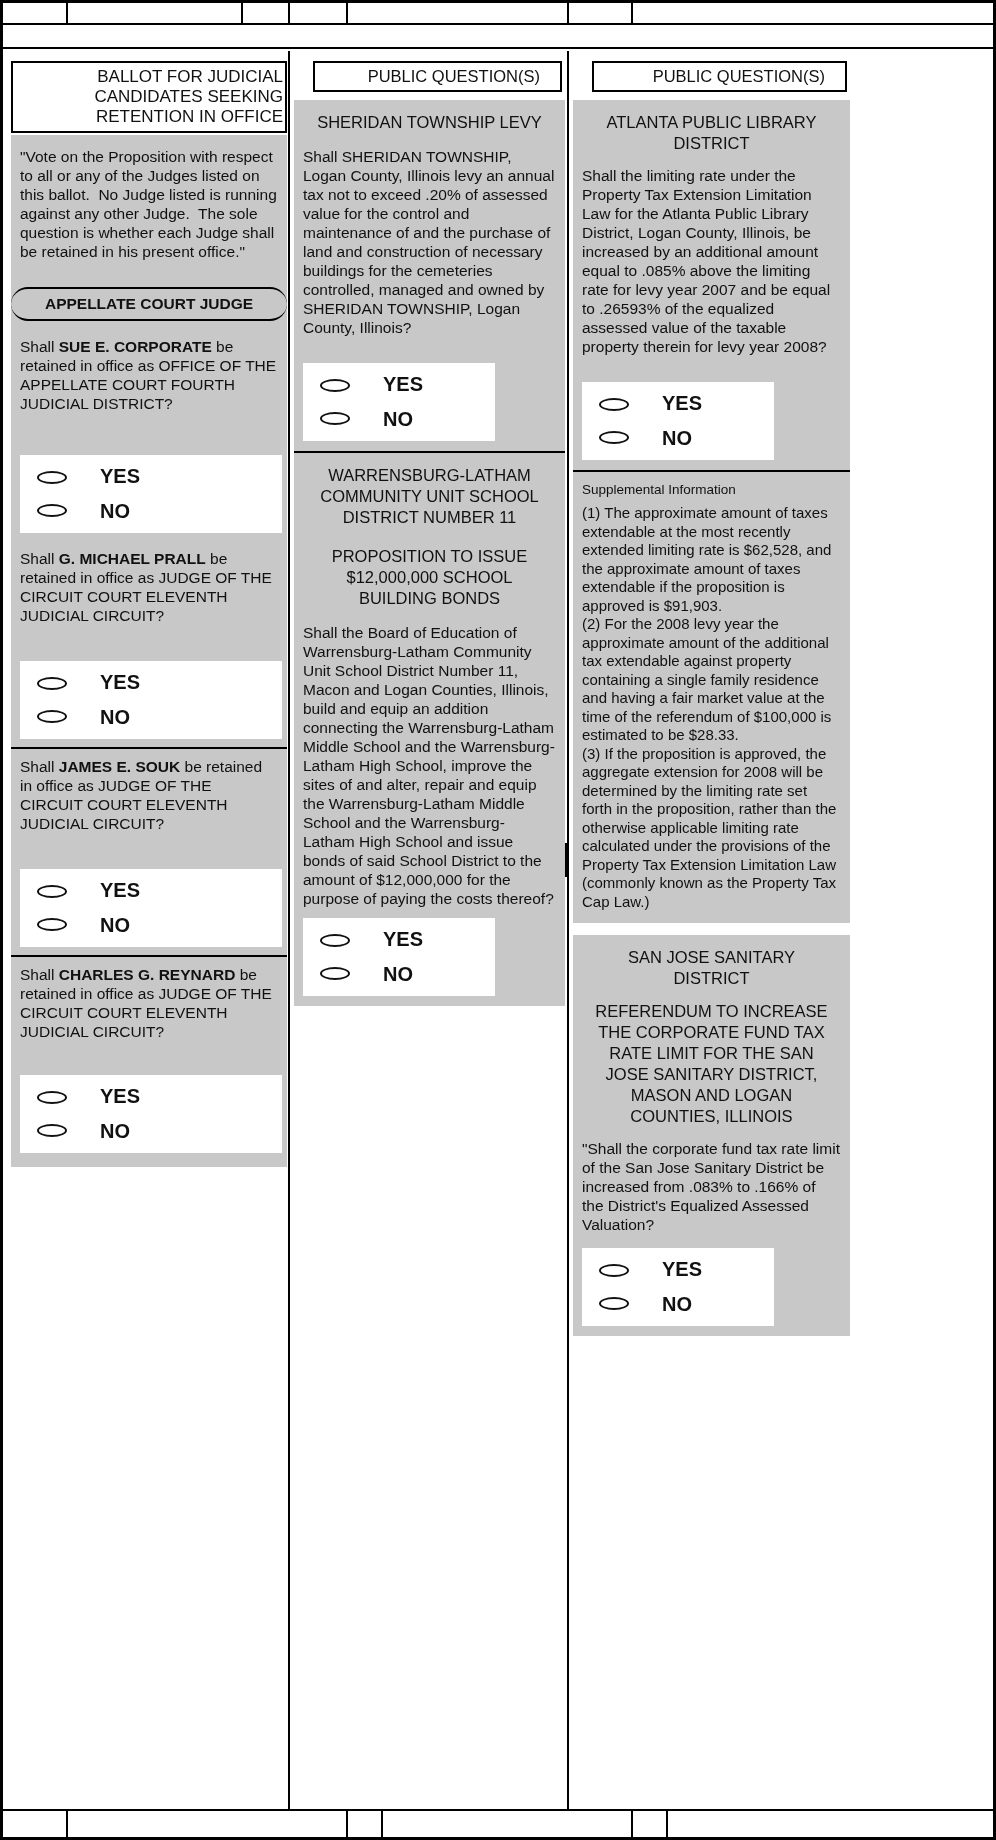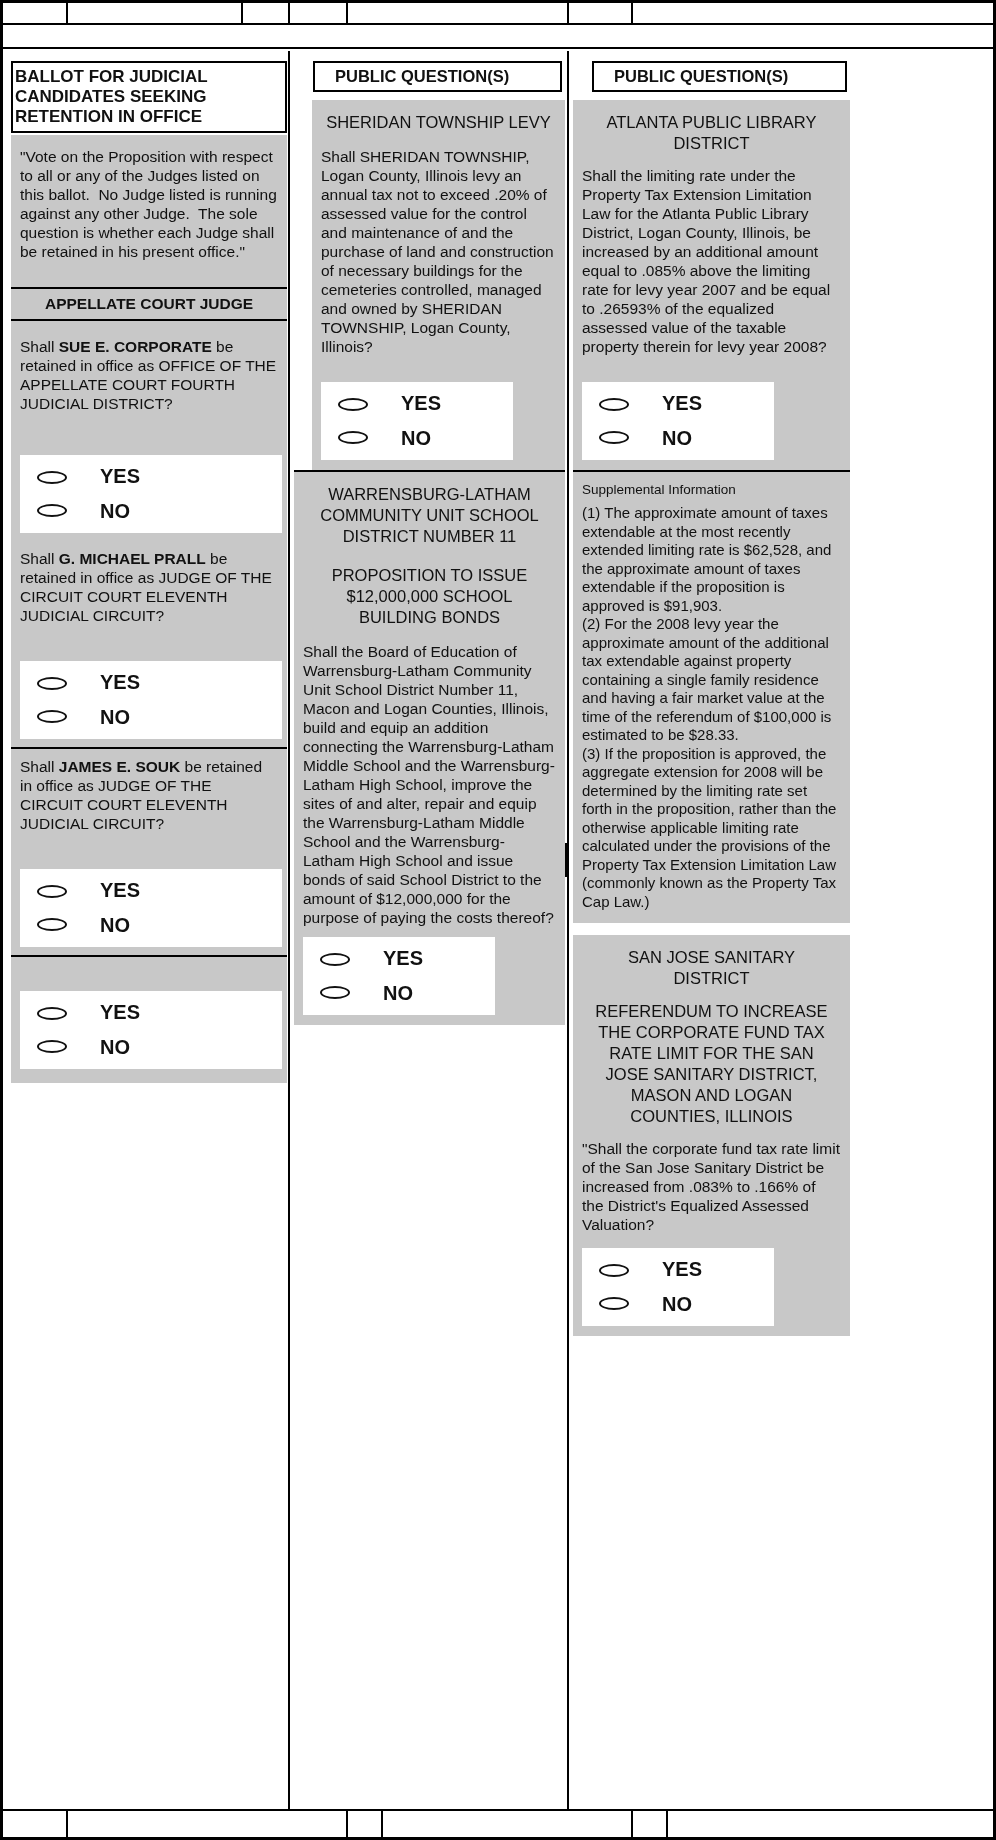"BALLOT FOR JUDICIAL" .header-box { font-weight: bold -> normal; text-align: left -> right }
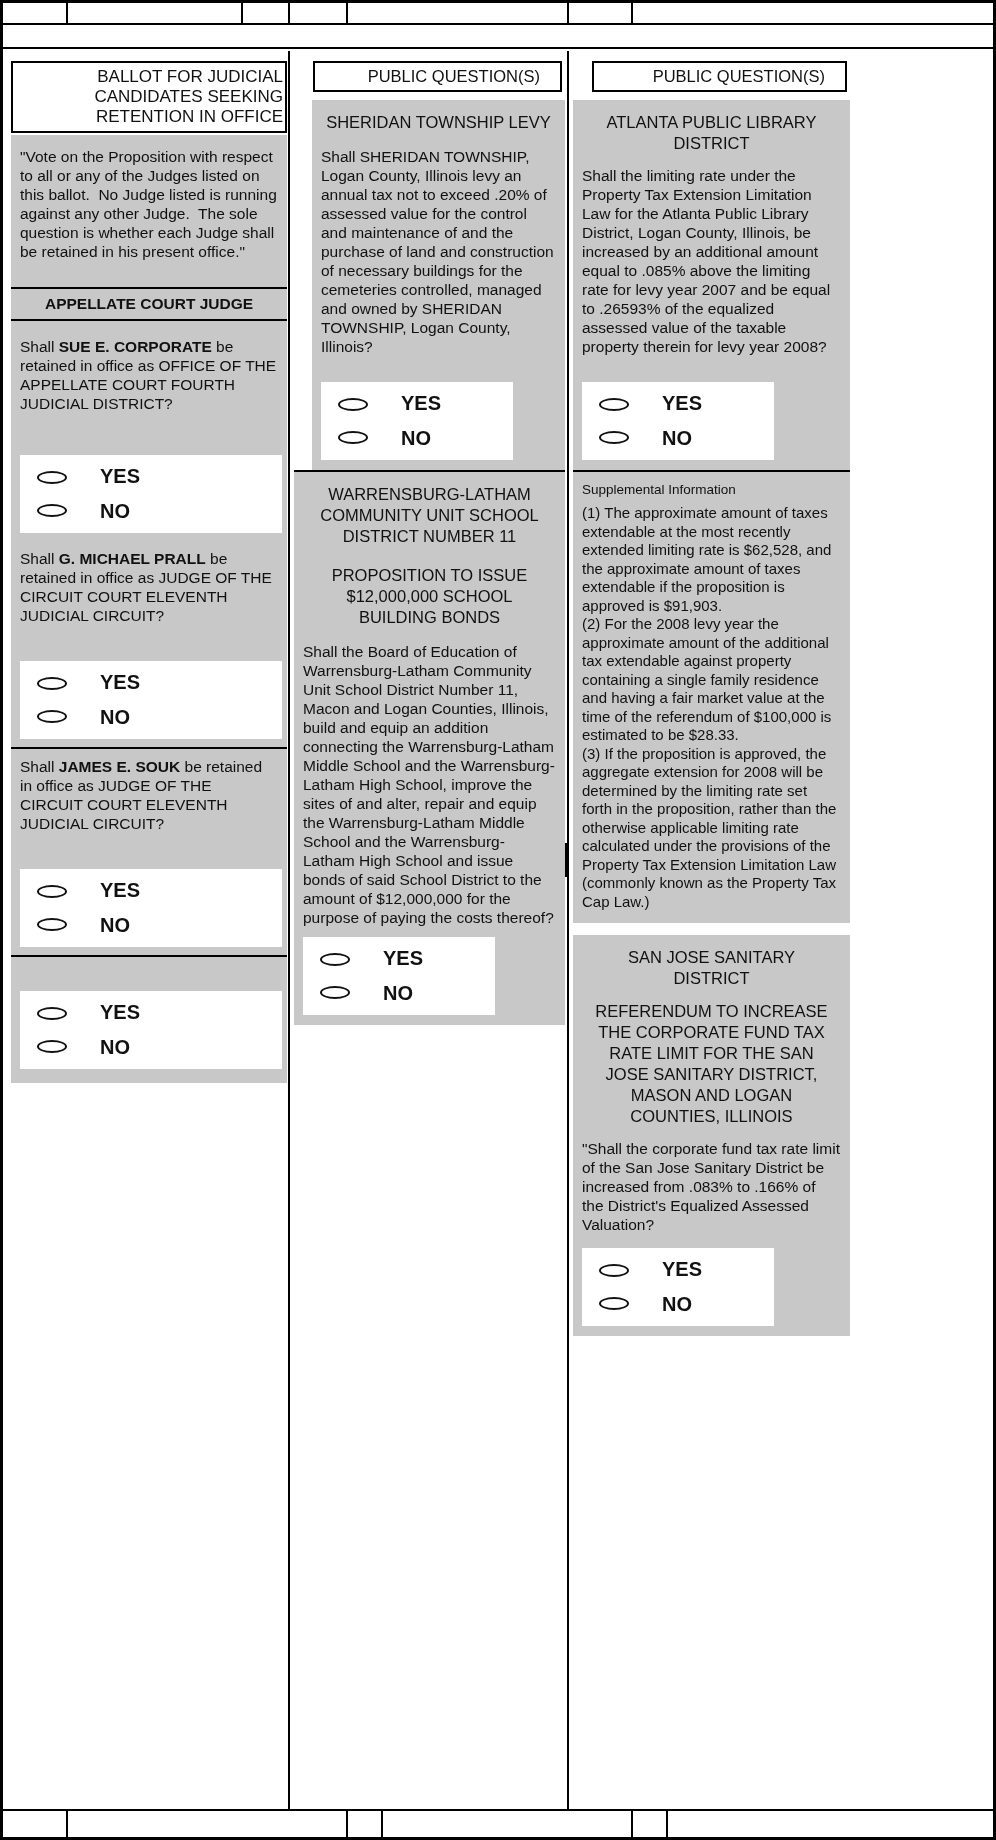"SHERIDAN TOWNSHIP LEVY" div.panel { margin-left: 18px -> none }
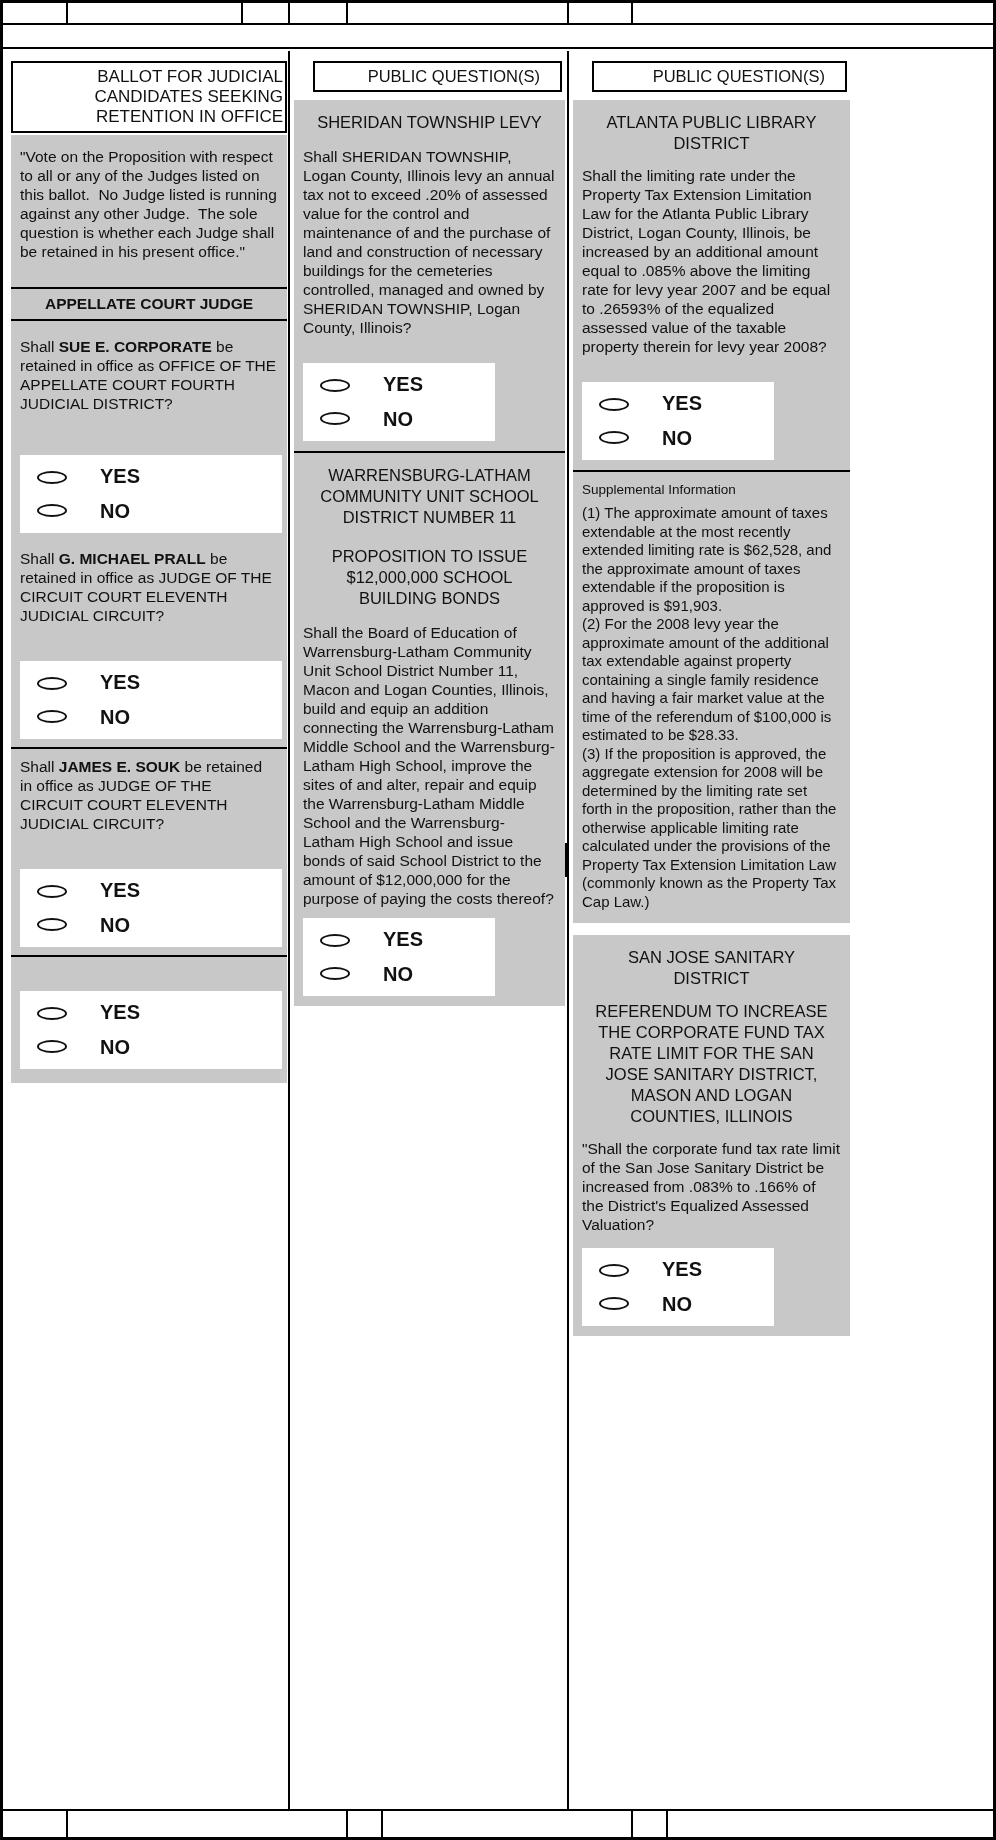"APPELLATE COURT JUDGE" .section-bar { border-radius: none -> 17px }
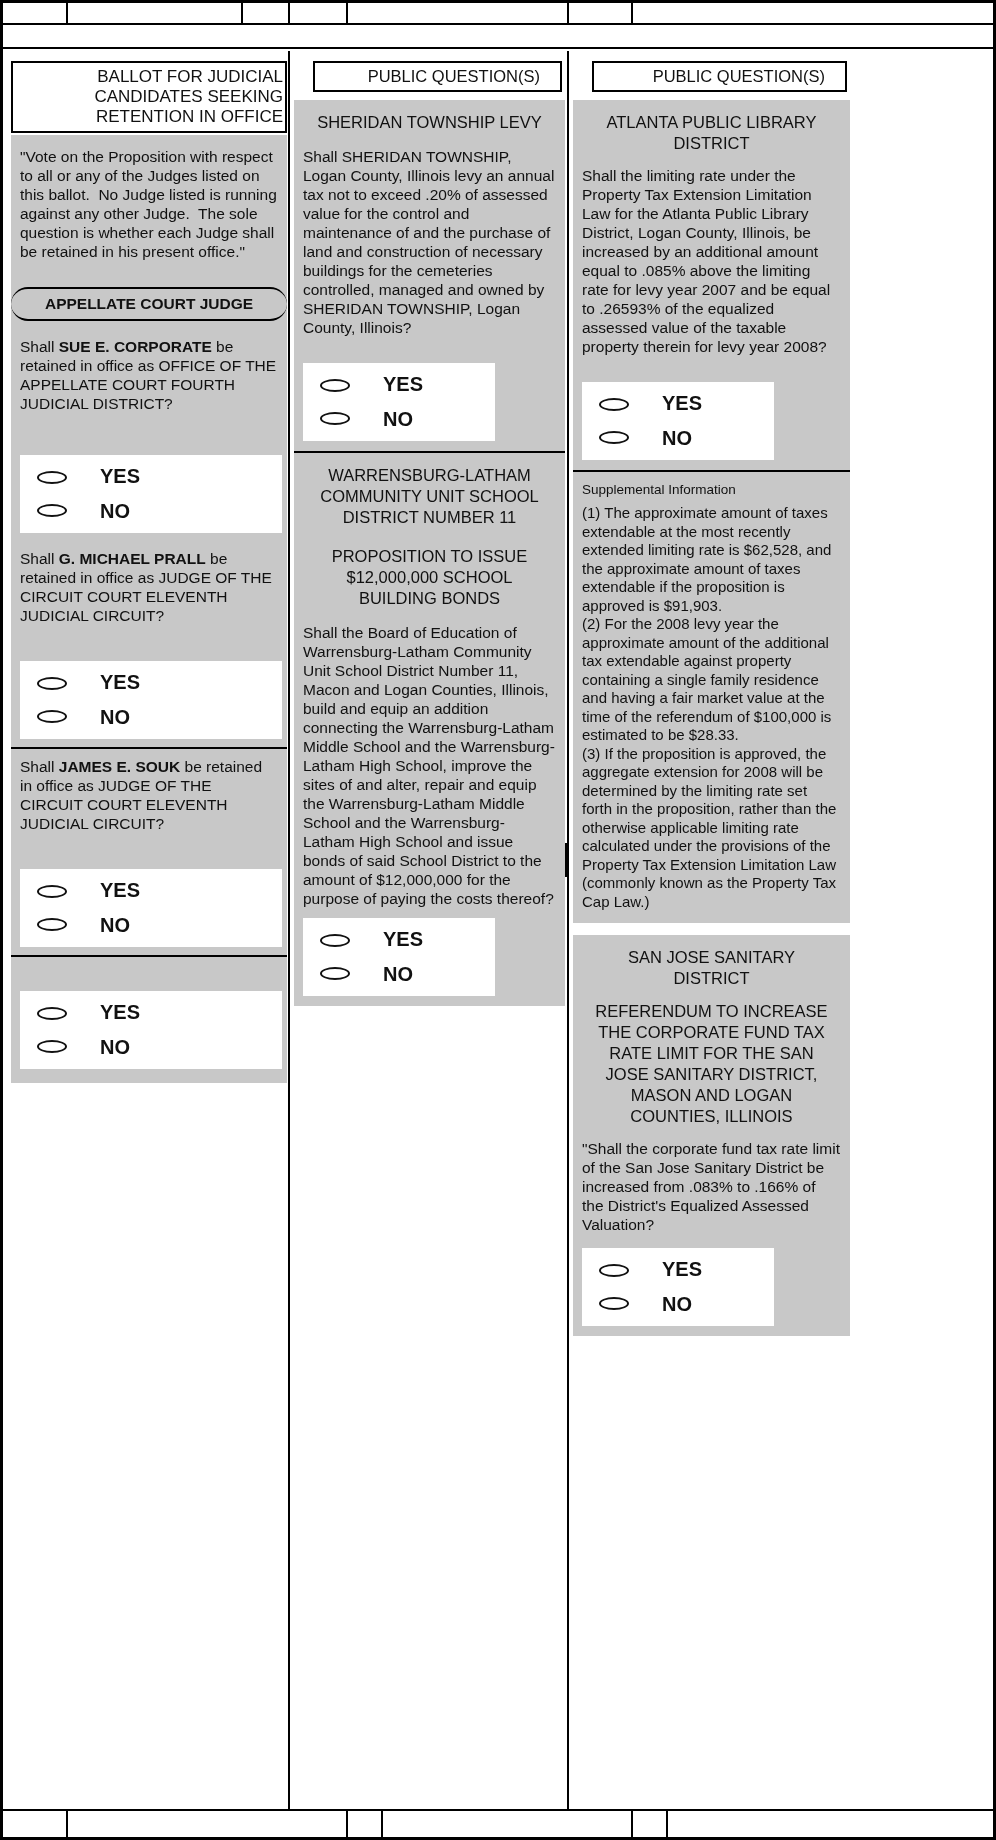"Shall CHARLES G. REYNARD be" p.body-text { html: none -> <p><span>Shall </span><span>CHARLES G. REYNARD</span><span> be retained in office as JUDGE OF THE CIRCUIT COURT ELEVENTH JUDICIAL CIRCUIT?</span></p> }
